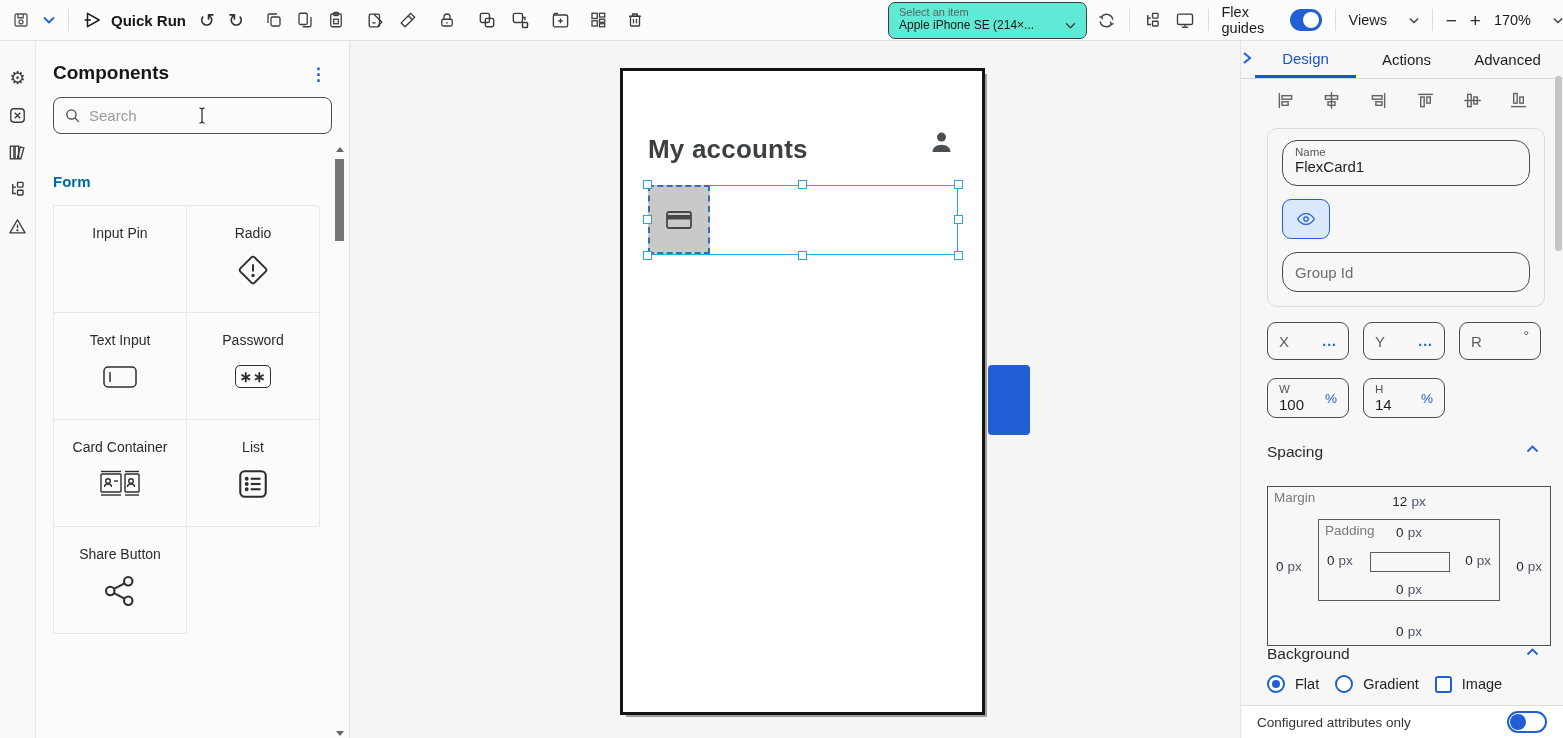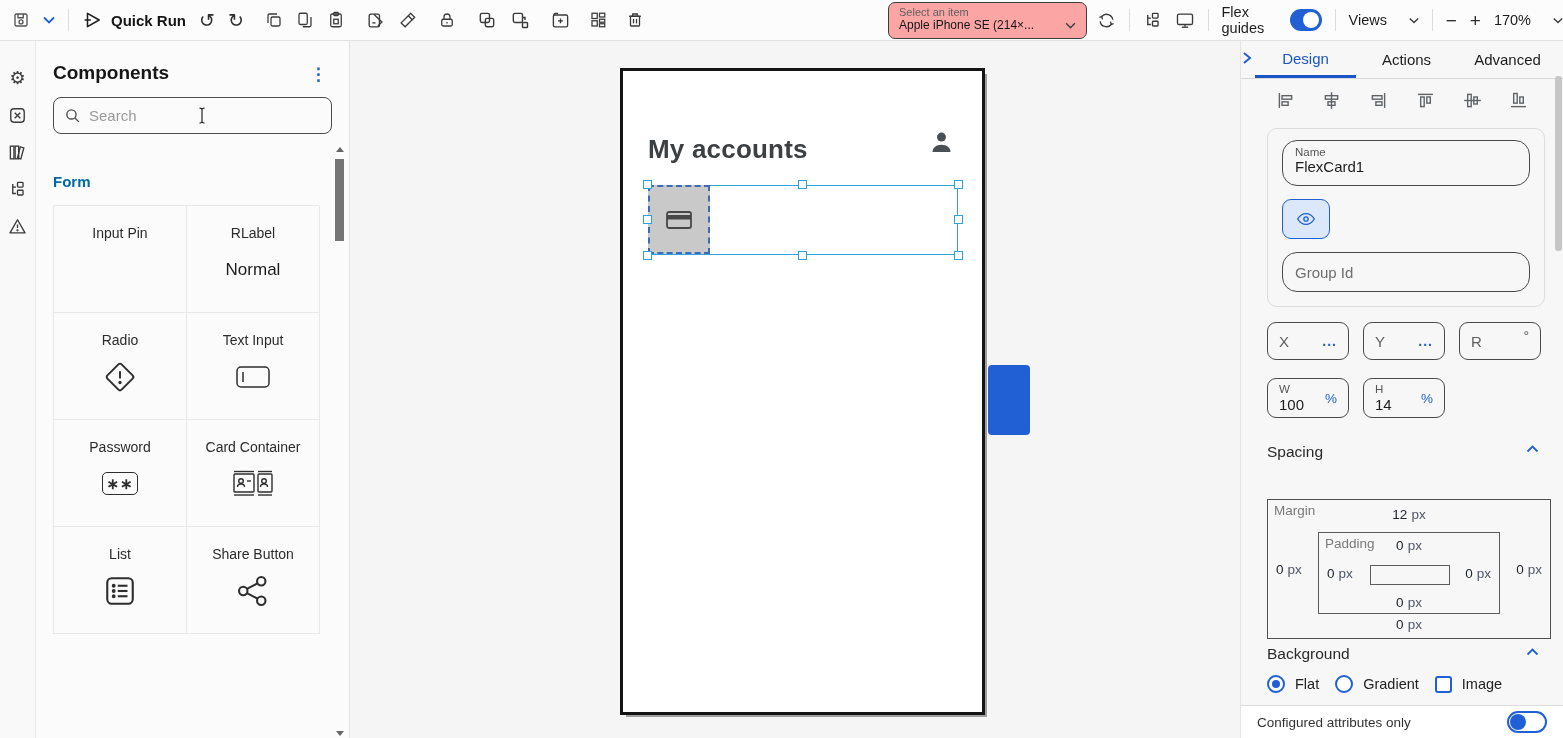"Select an item" .devbox { background: #fca5a5 -> #5eead4 }
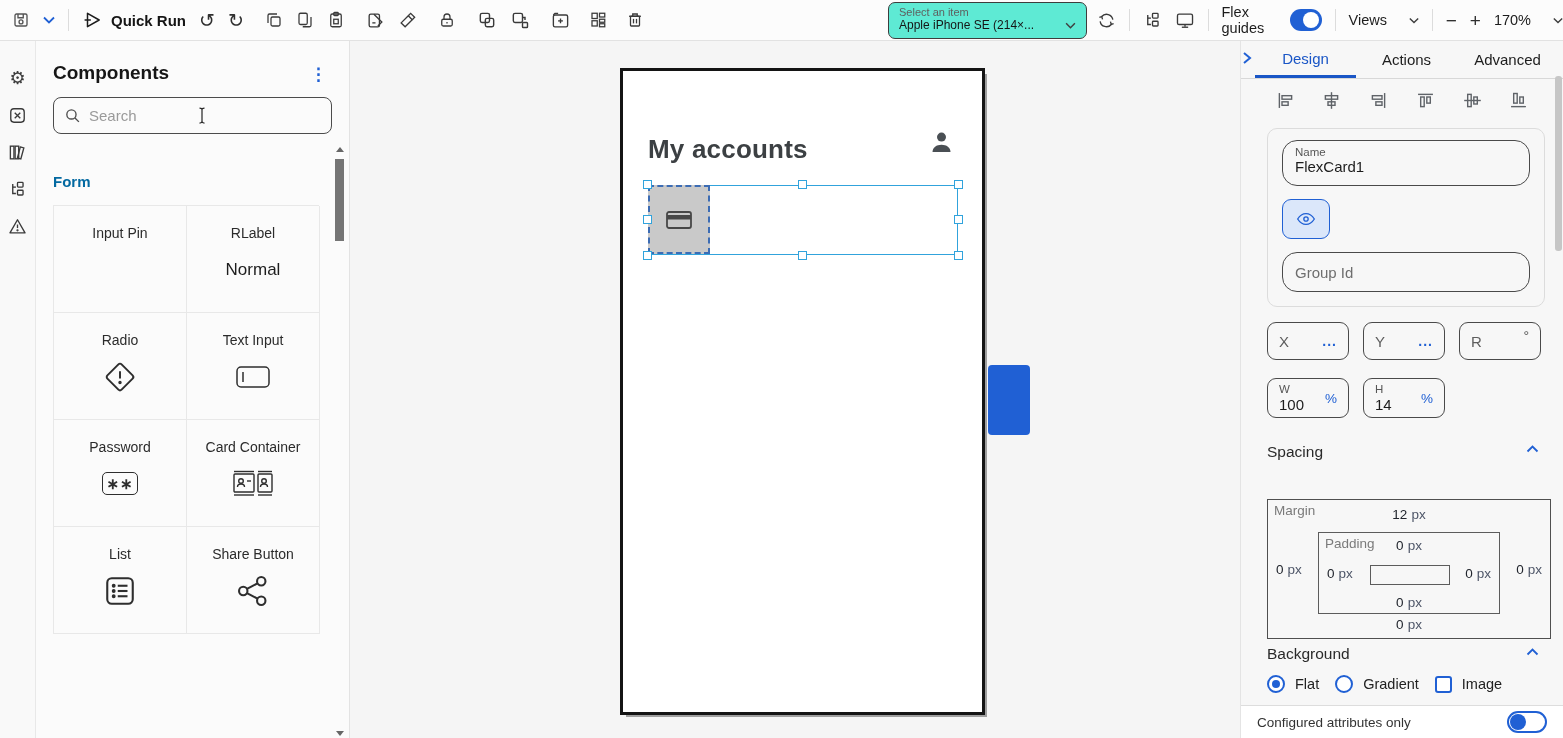"RLabel" div.cell { html: <div> <div>RLabel</div> <div> <span>Normal</span> </div> </div> -> none }
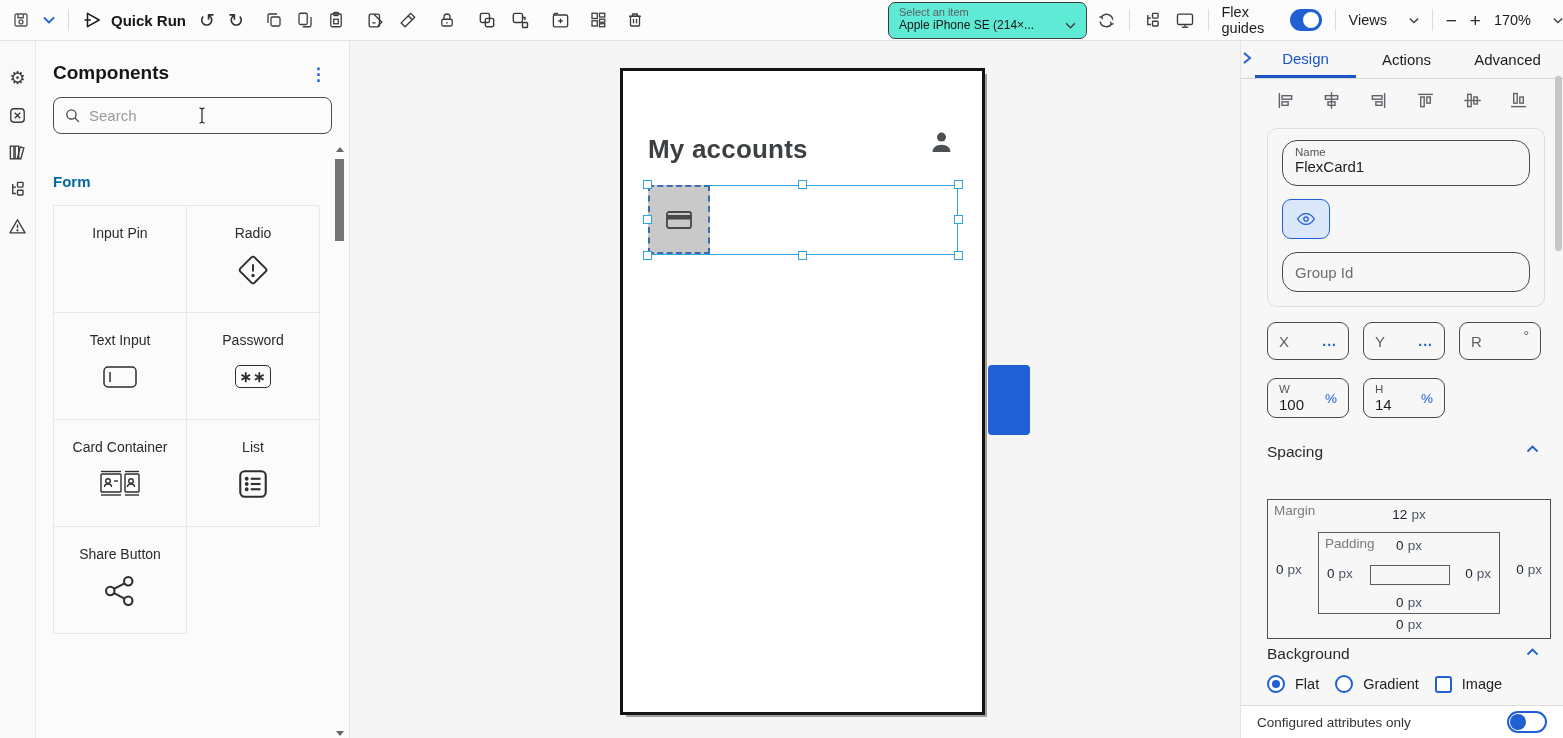"Margin" .marginbox { height: 140px -> 160px; top: 458px -> 445px }
